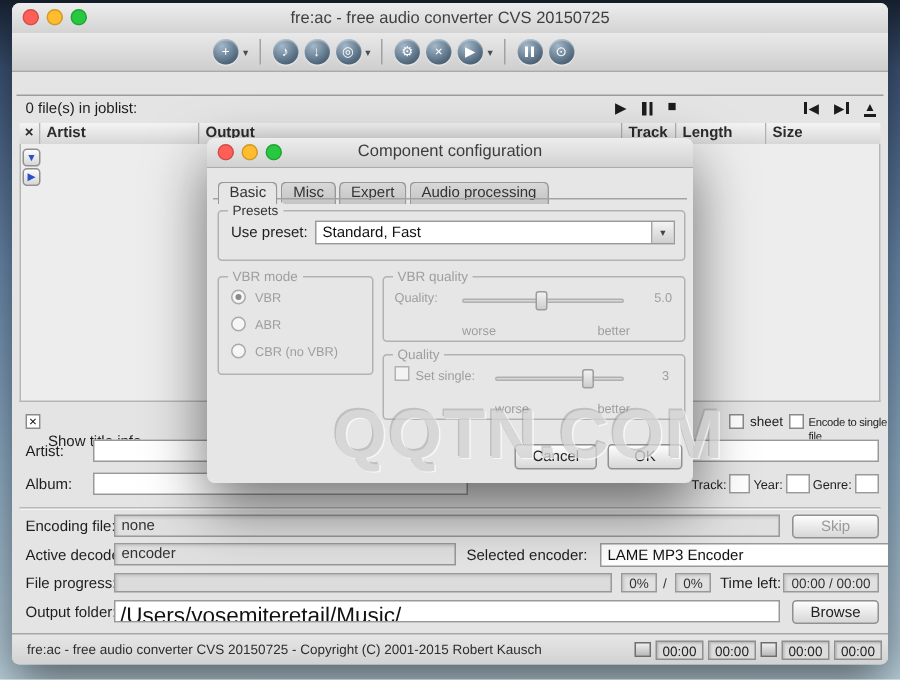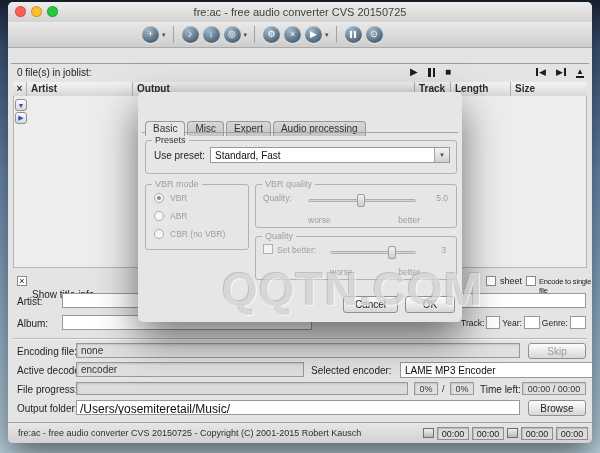"Component configuration" div.dtitlebar { html: none -> <div> <div></div> <div></div> <div></div> <div>Component configuration</div> </div> }
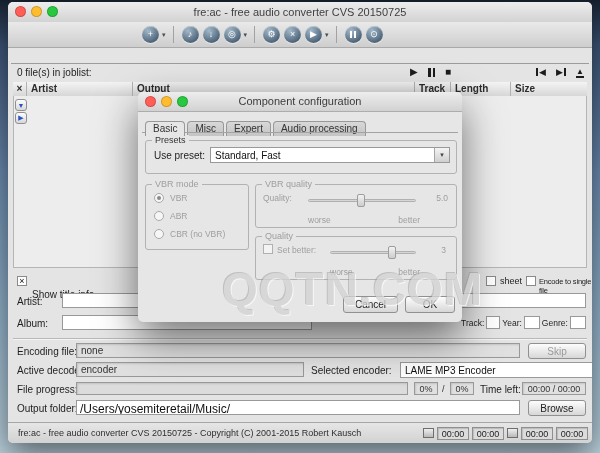"Set better:" span.abs { text: better -> single }
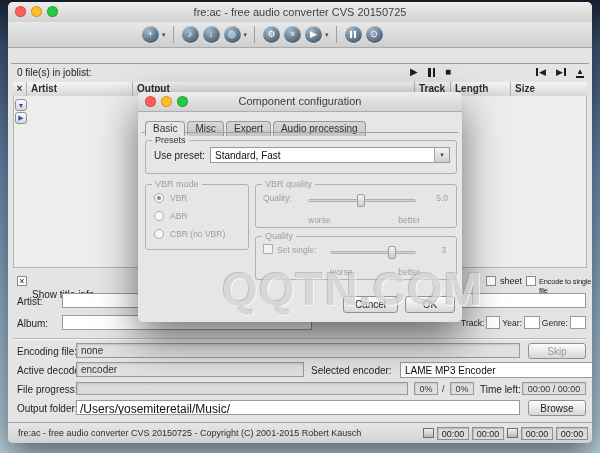"/Users/yosemiteretail/Music/" .input { font-size: 12px -> 15px }
